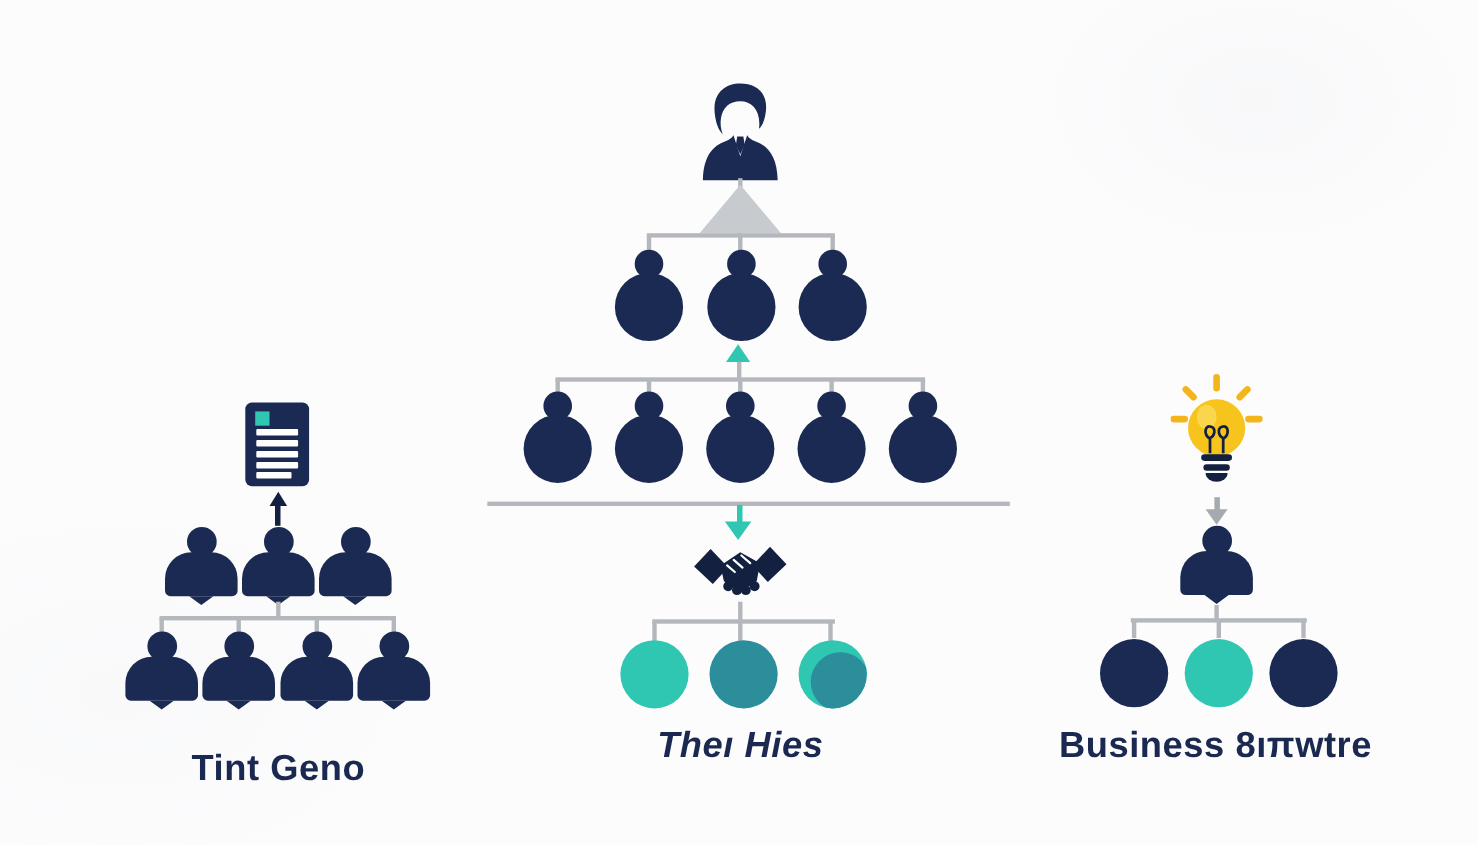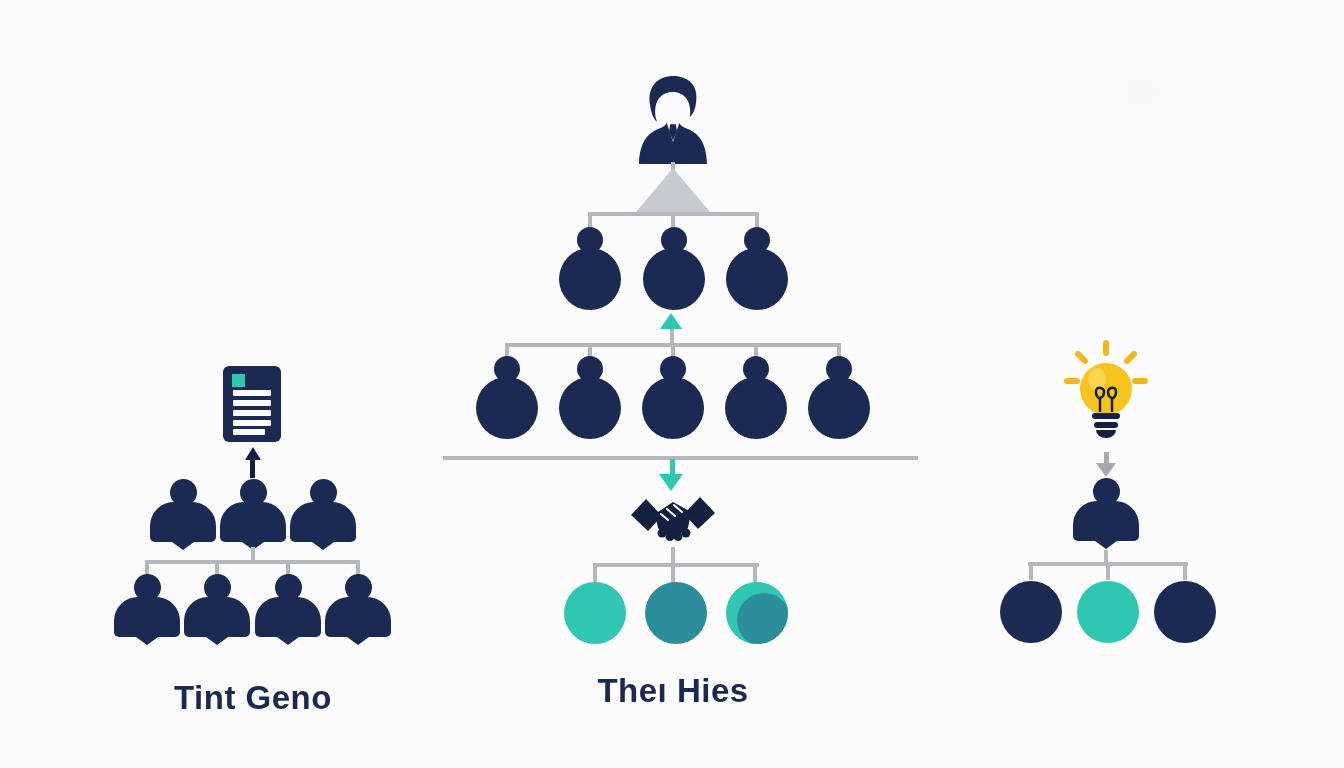"Theı Hies" div.label { font-style: none -> italic; top: 672px -> 658px }
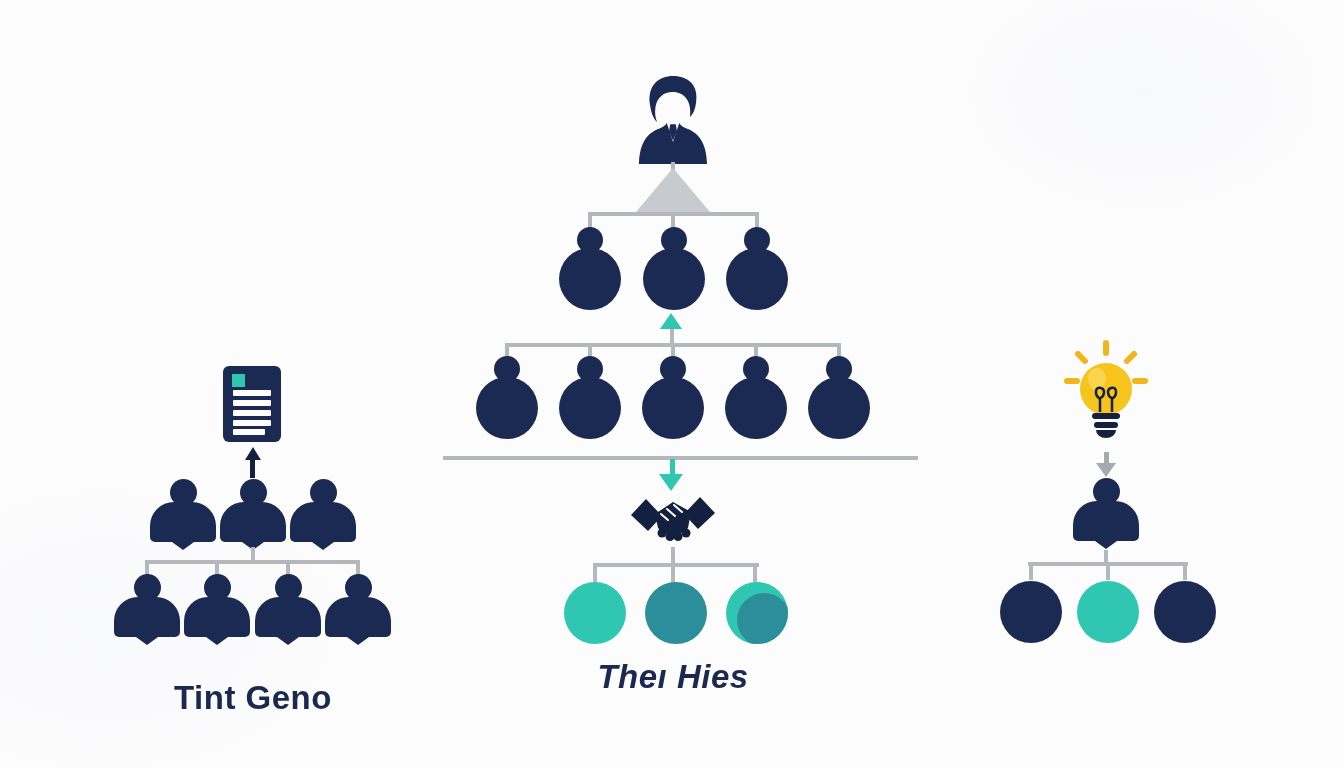"Business 8ıπwtre" div.label { html: none -> <div>Business 8ıπwtre</div> }
